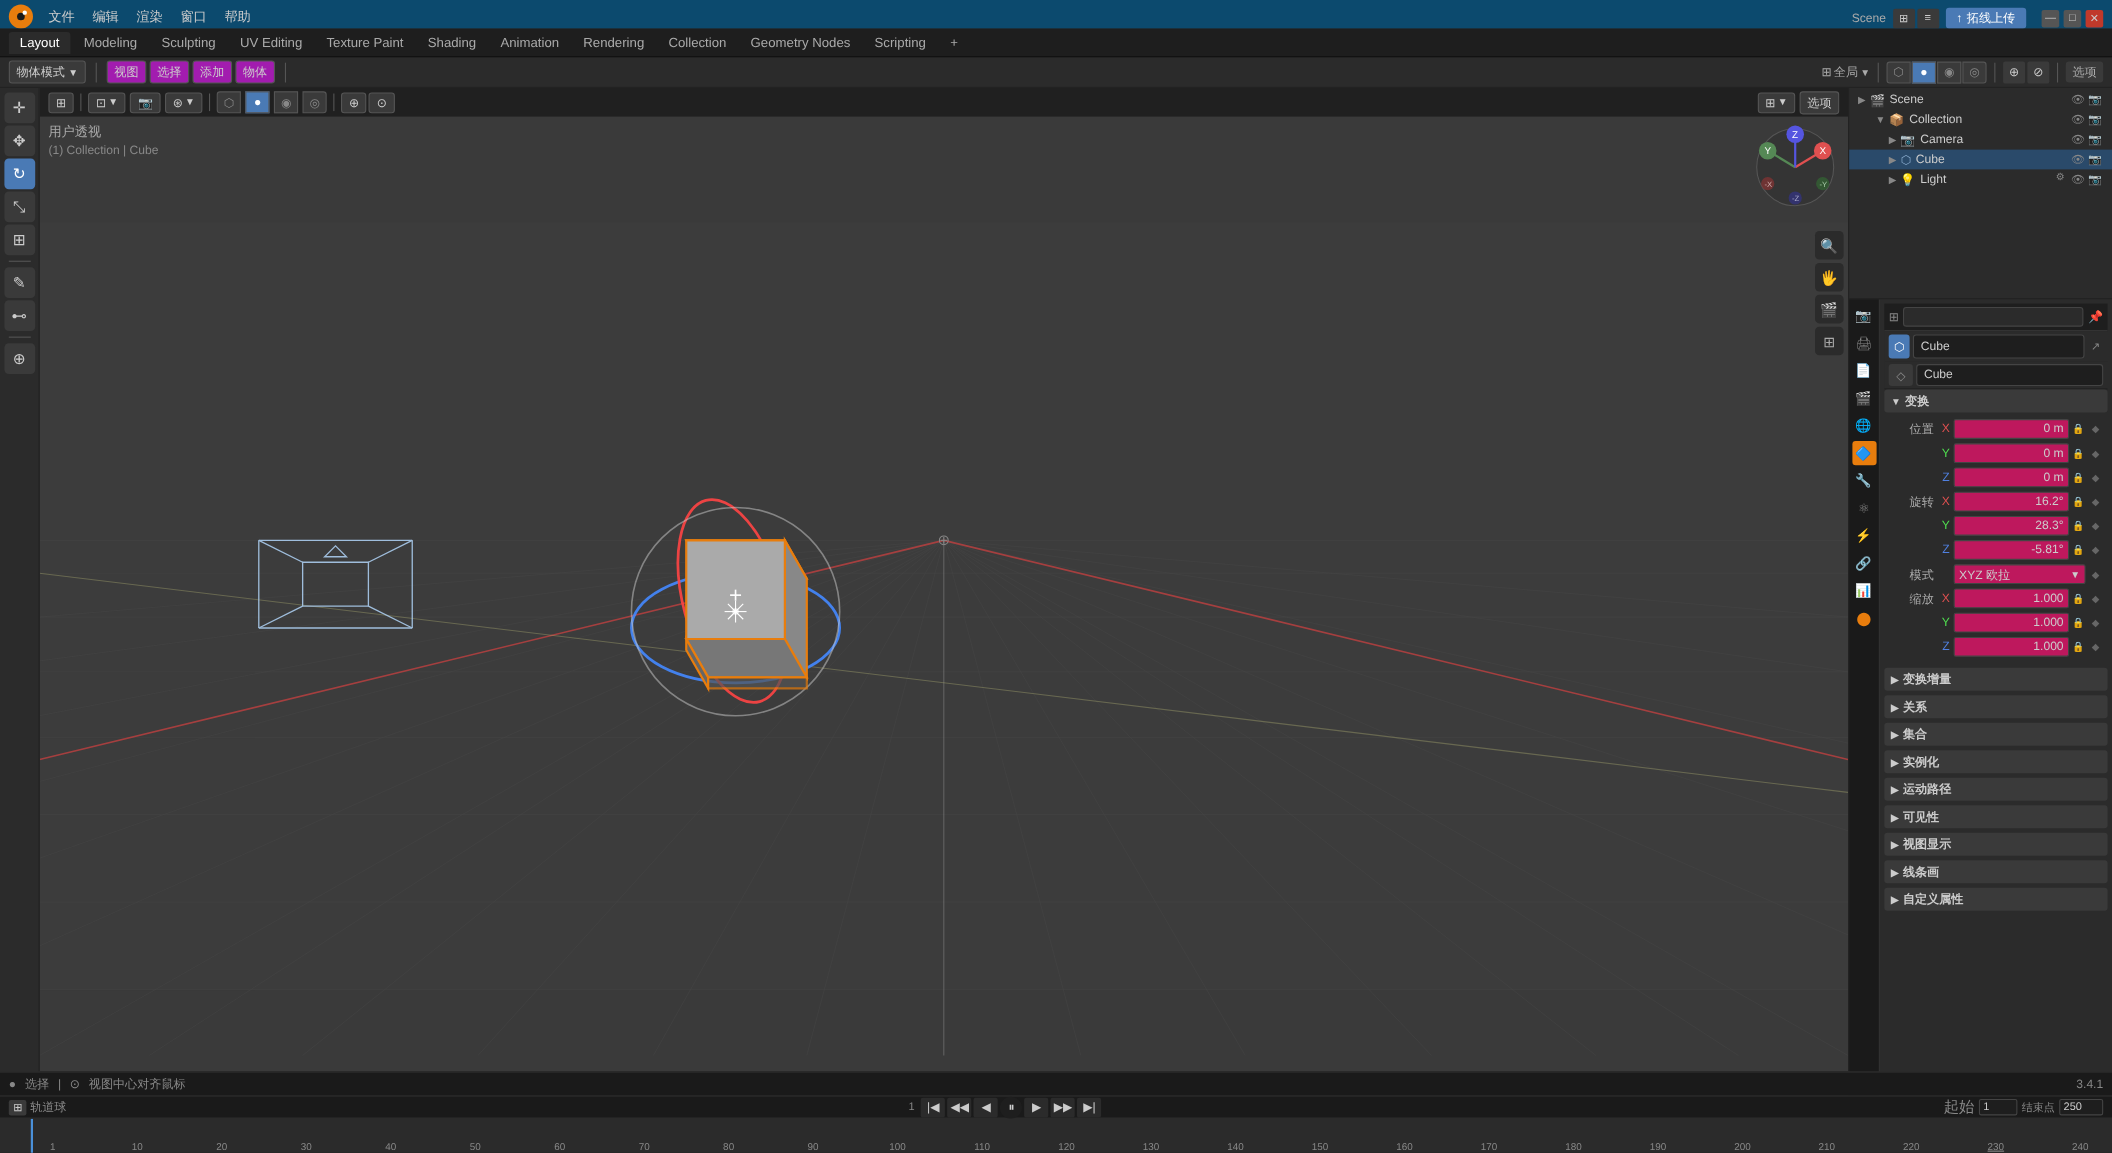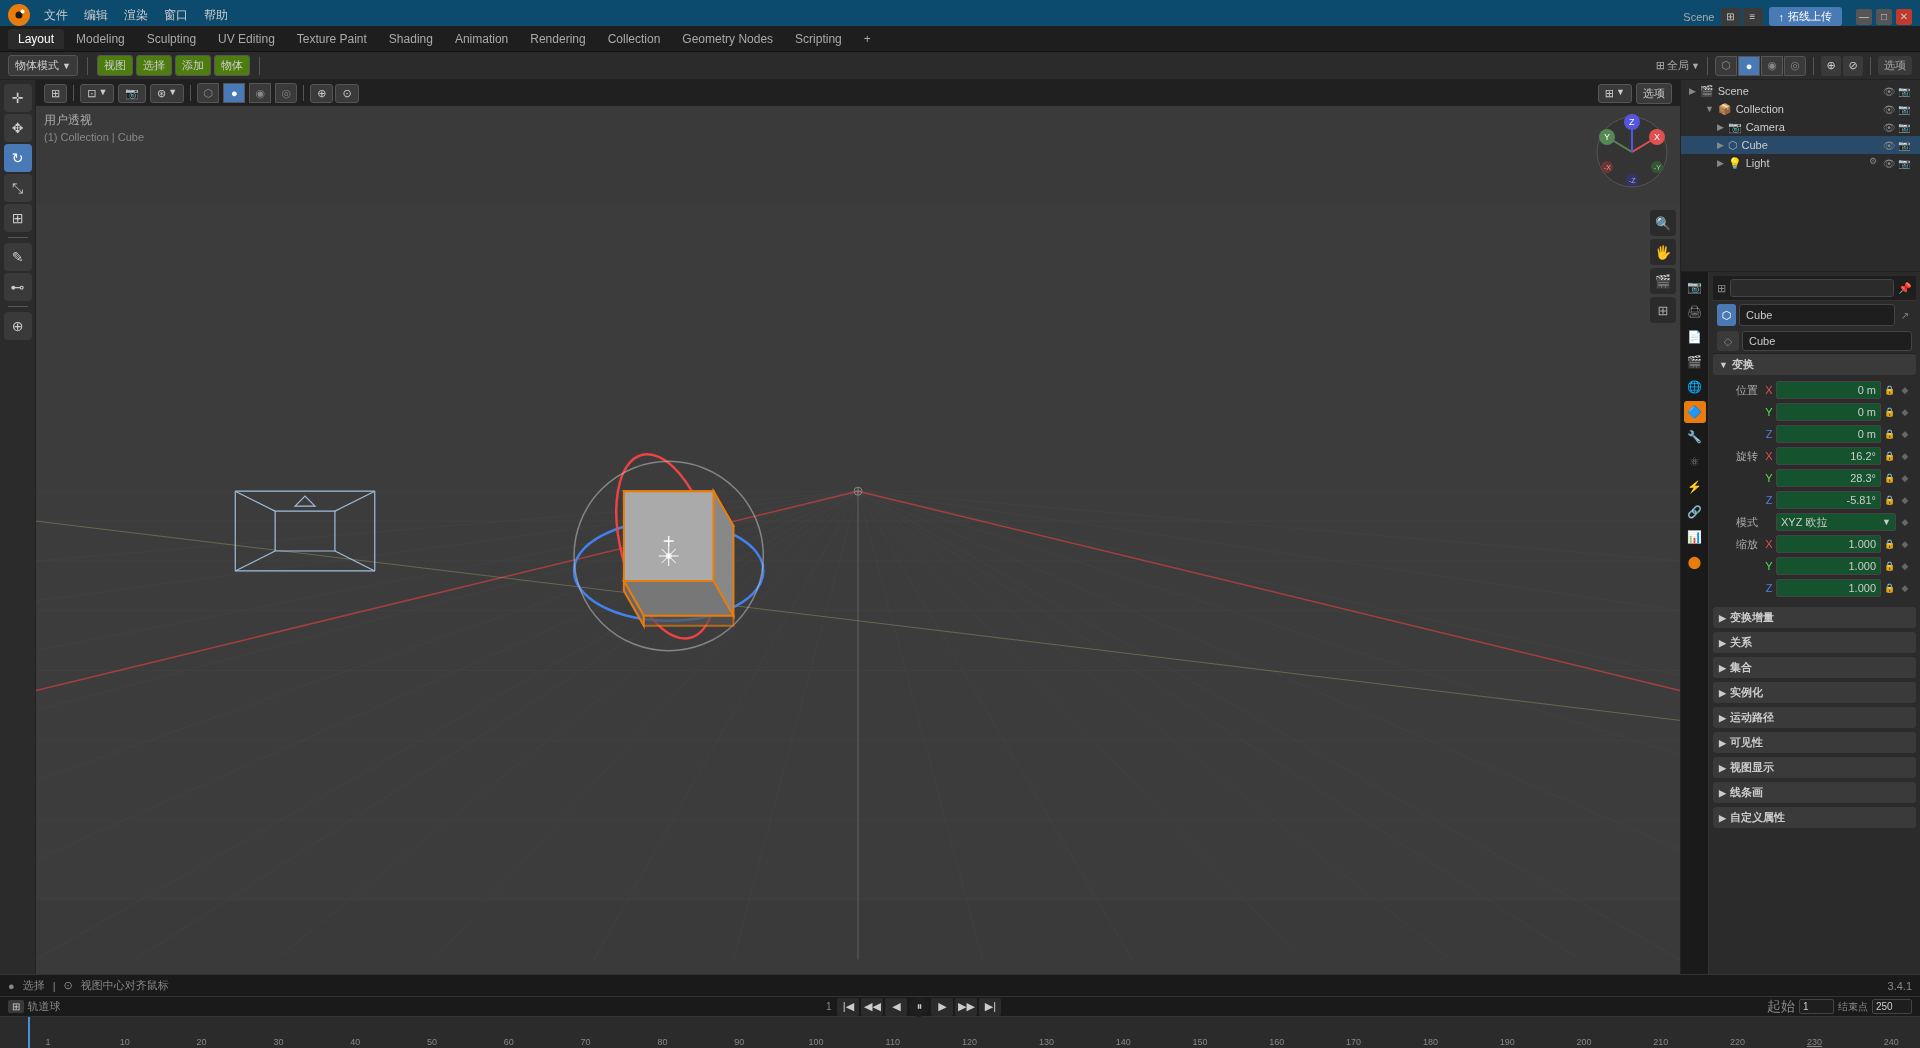"视图" .toolbar-btn { background: #4d7c0f -> #a21caf }
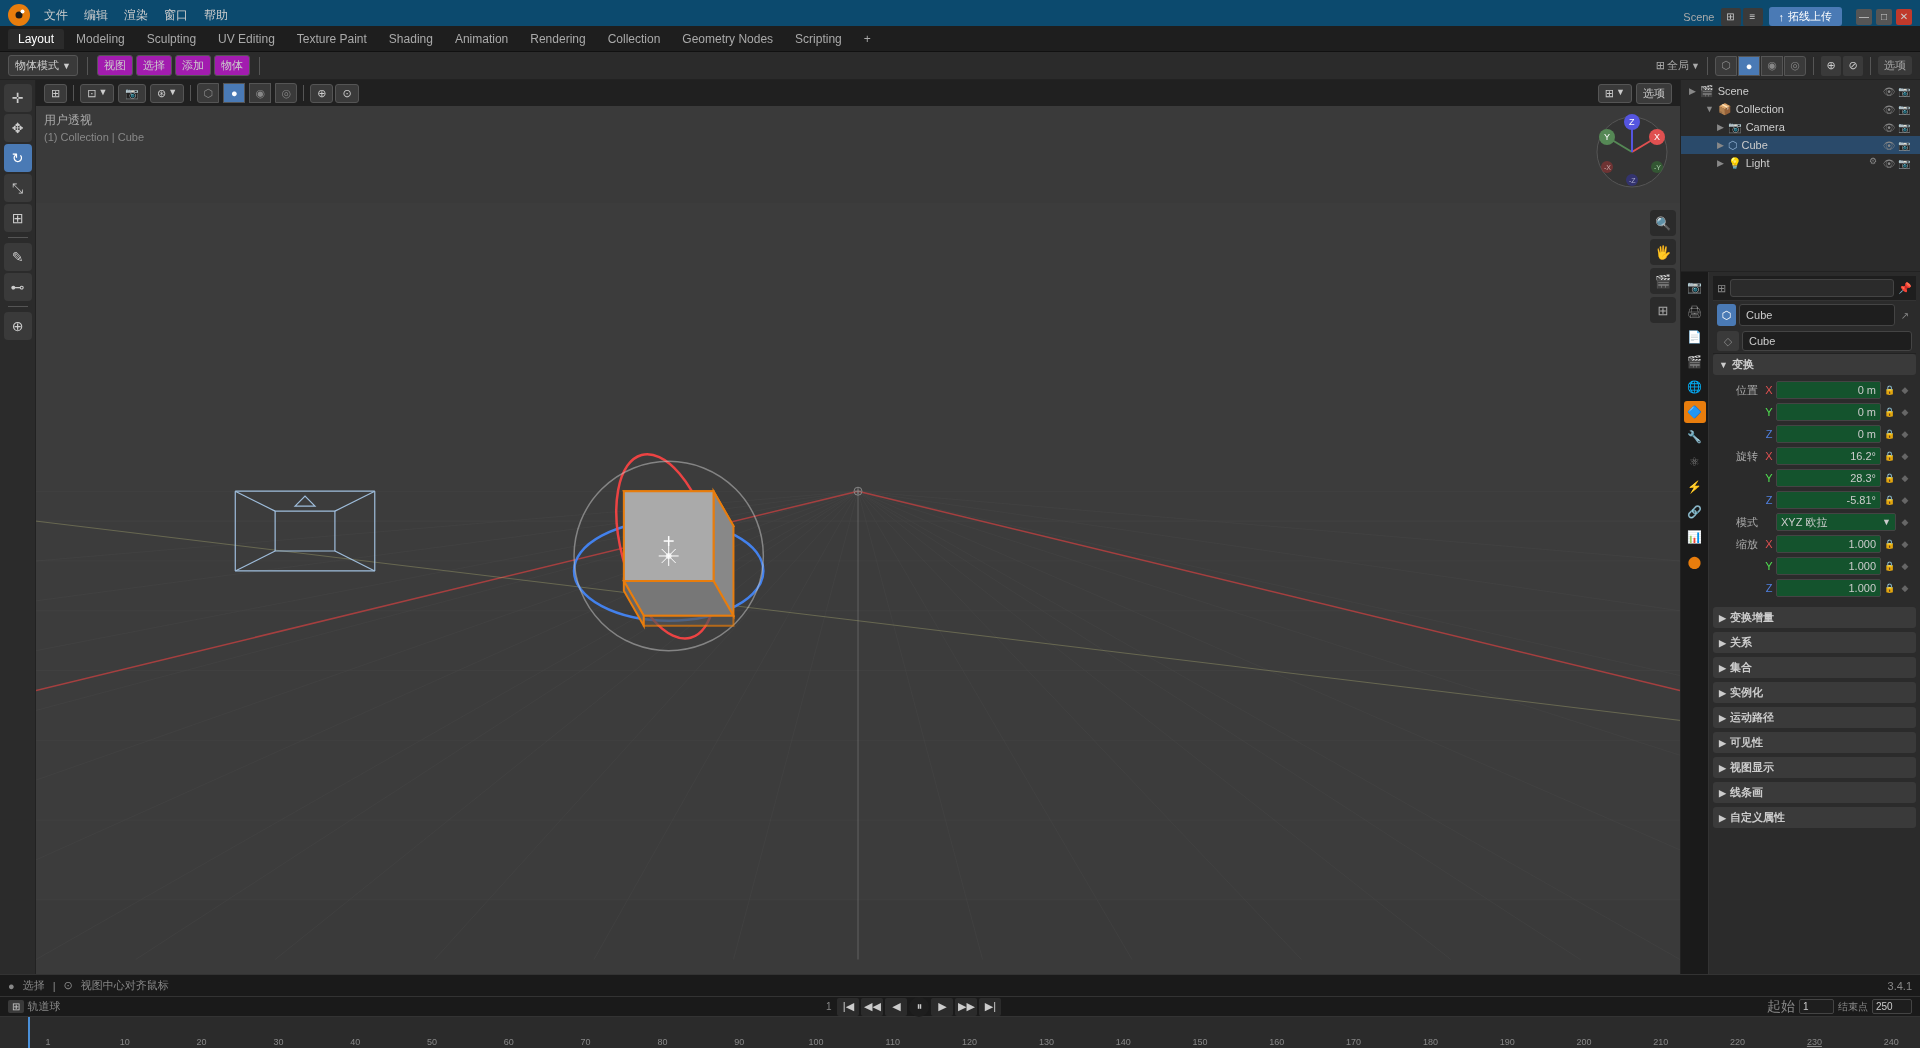"0 m" .tr-val { background: #14532d -> #be185d }
